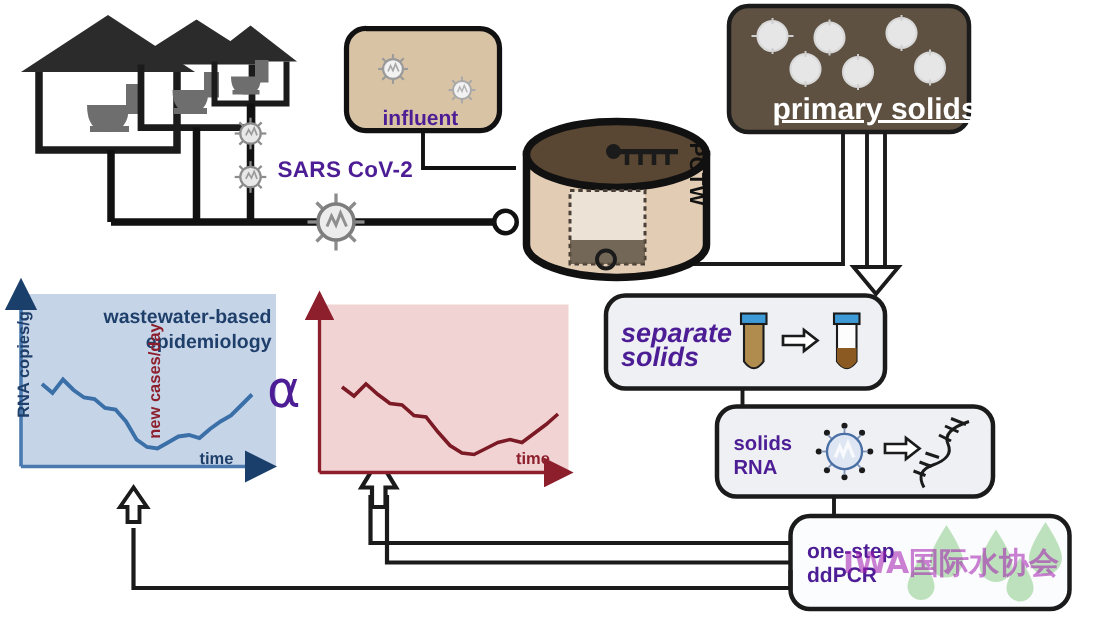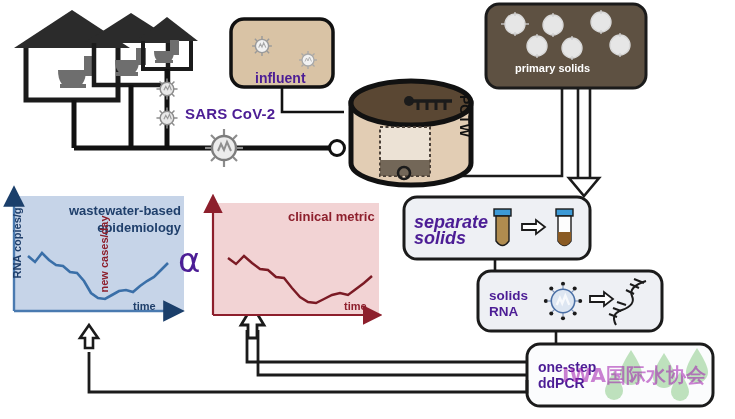"primary solids" #primary-label { font-size: 11px -> 20px; text-decoration: none -> underline }
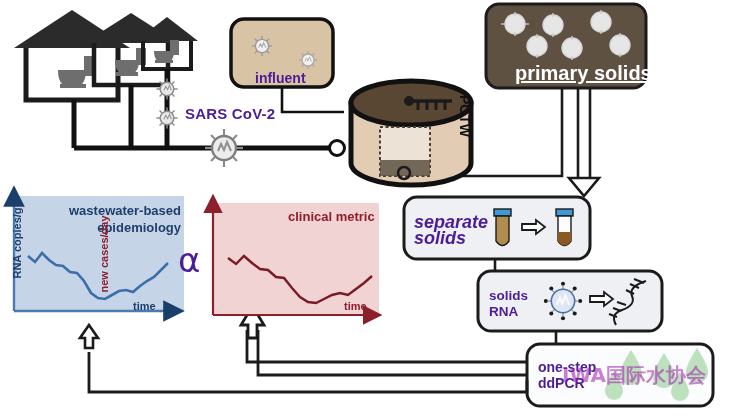"clinical metric" div.ctitle { html: <div>clinical metric</div> -> none }
